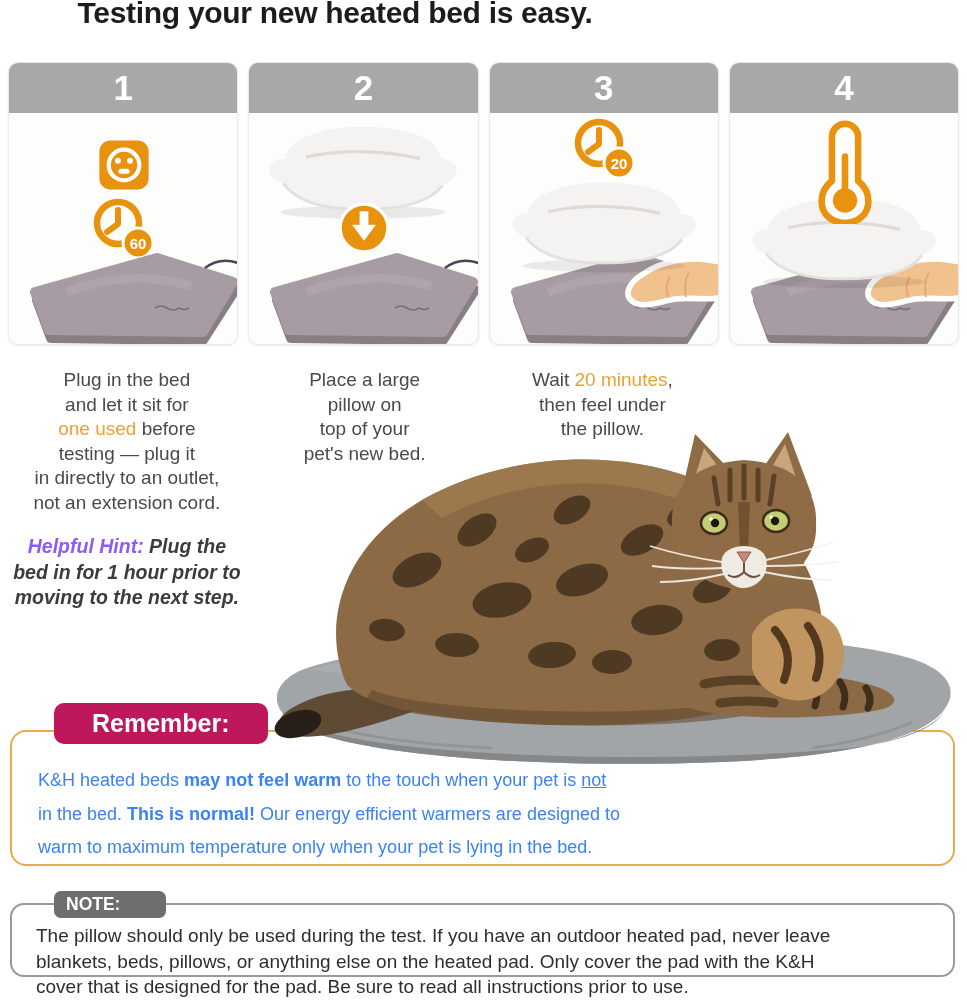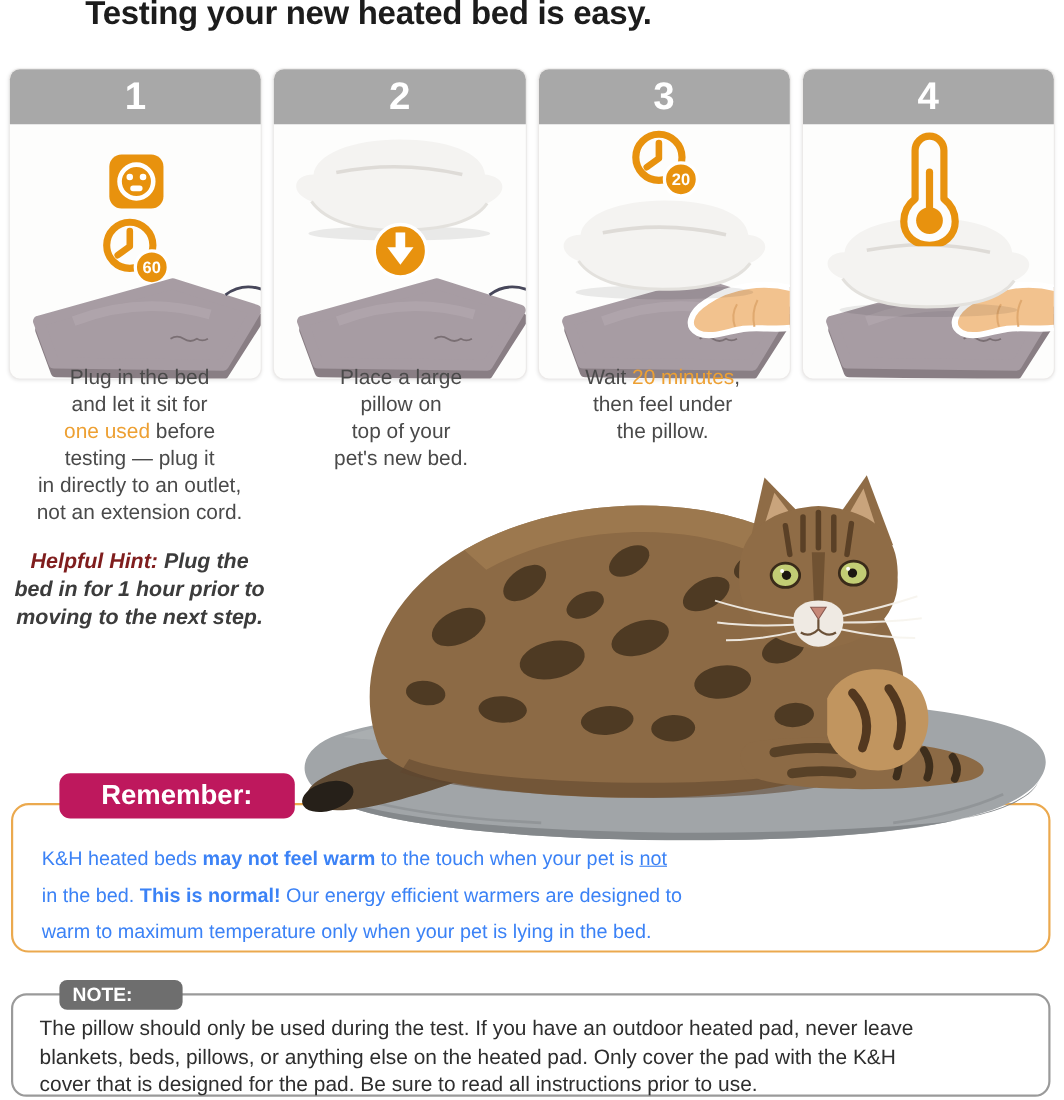"Plug in the bed" .texts { top: 332px -> 368px }
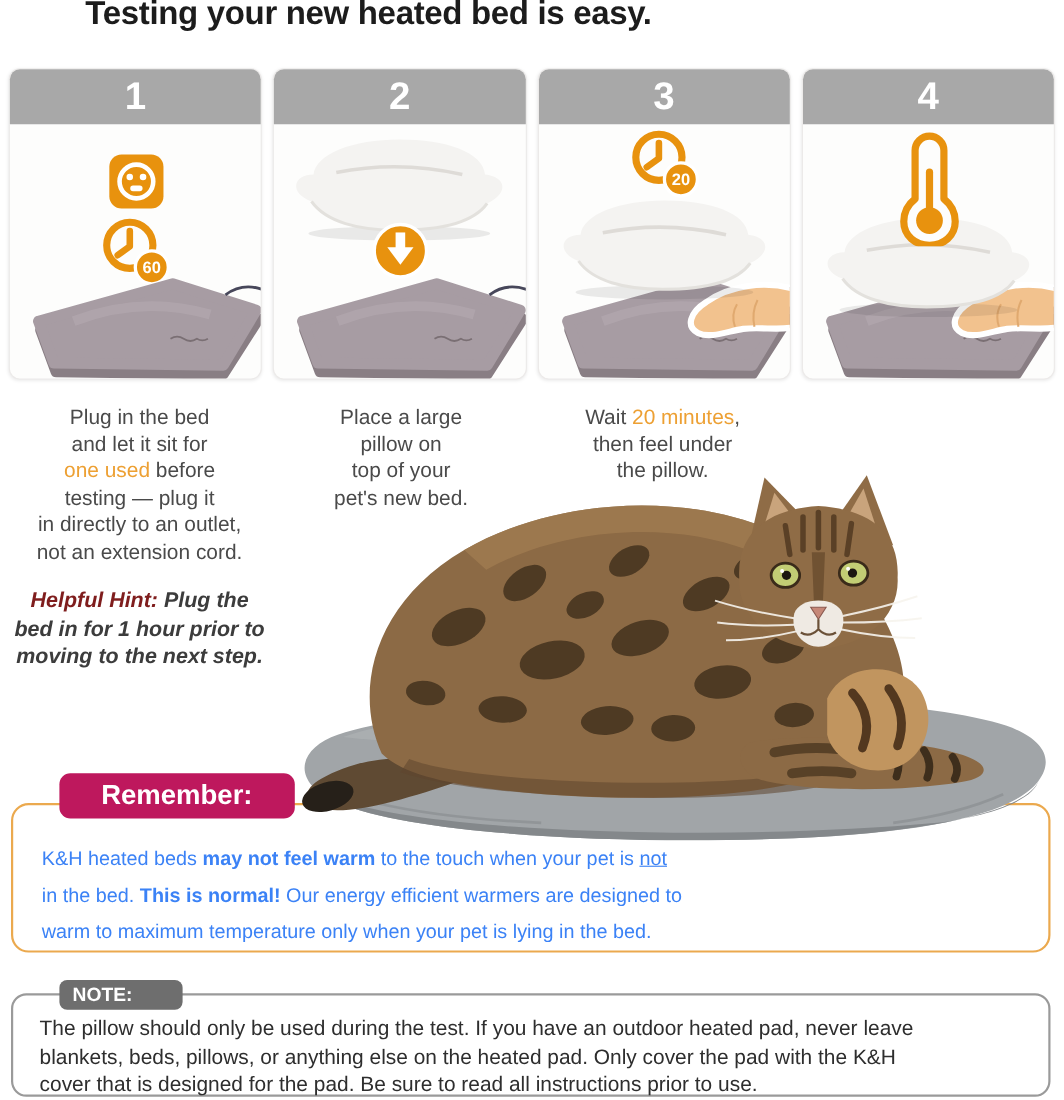"Helpful Hint:" .ob { color: #7f1d1d -> #8b5cf6 }
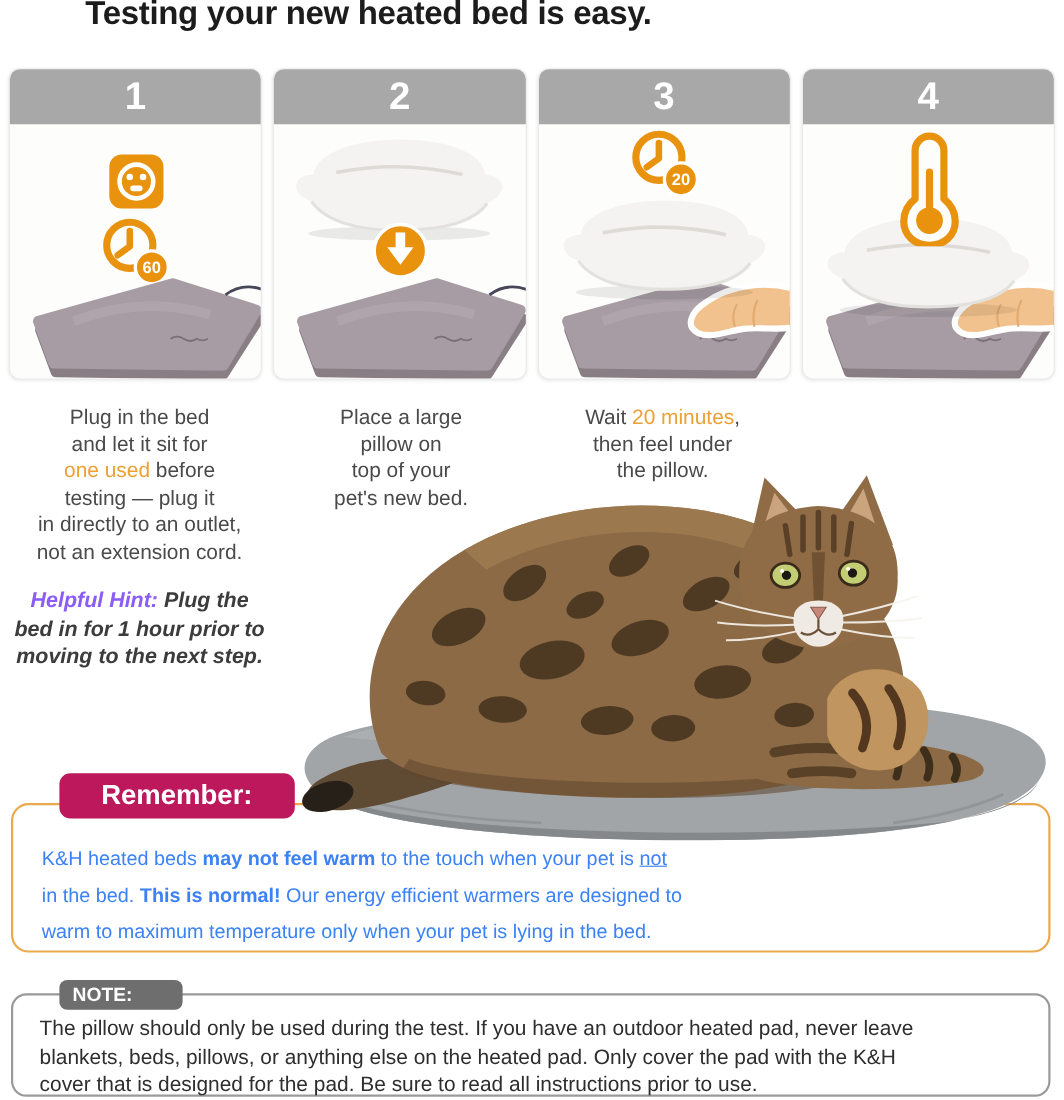"NOTE:" .note-box { height: 94px -> 74px }
